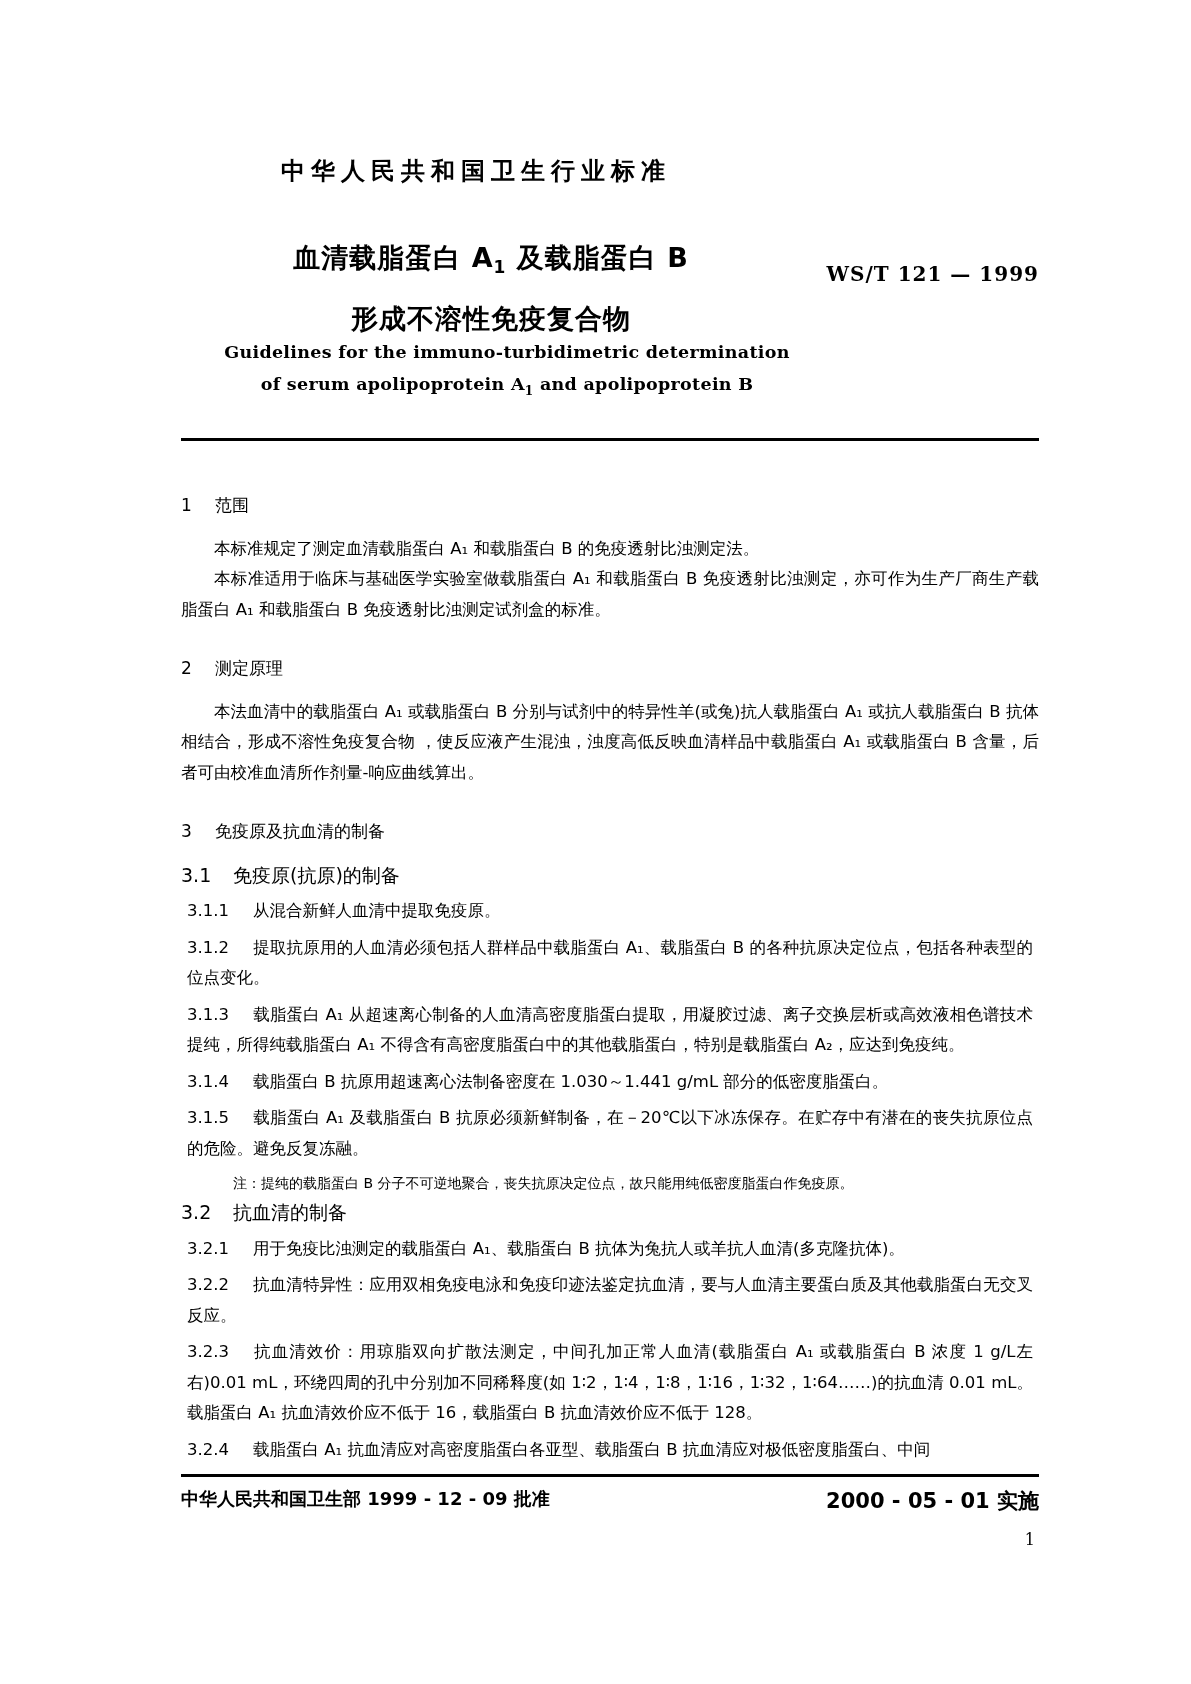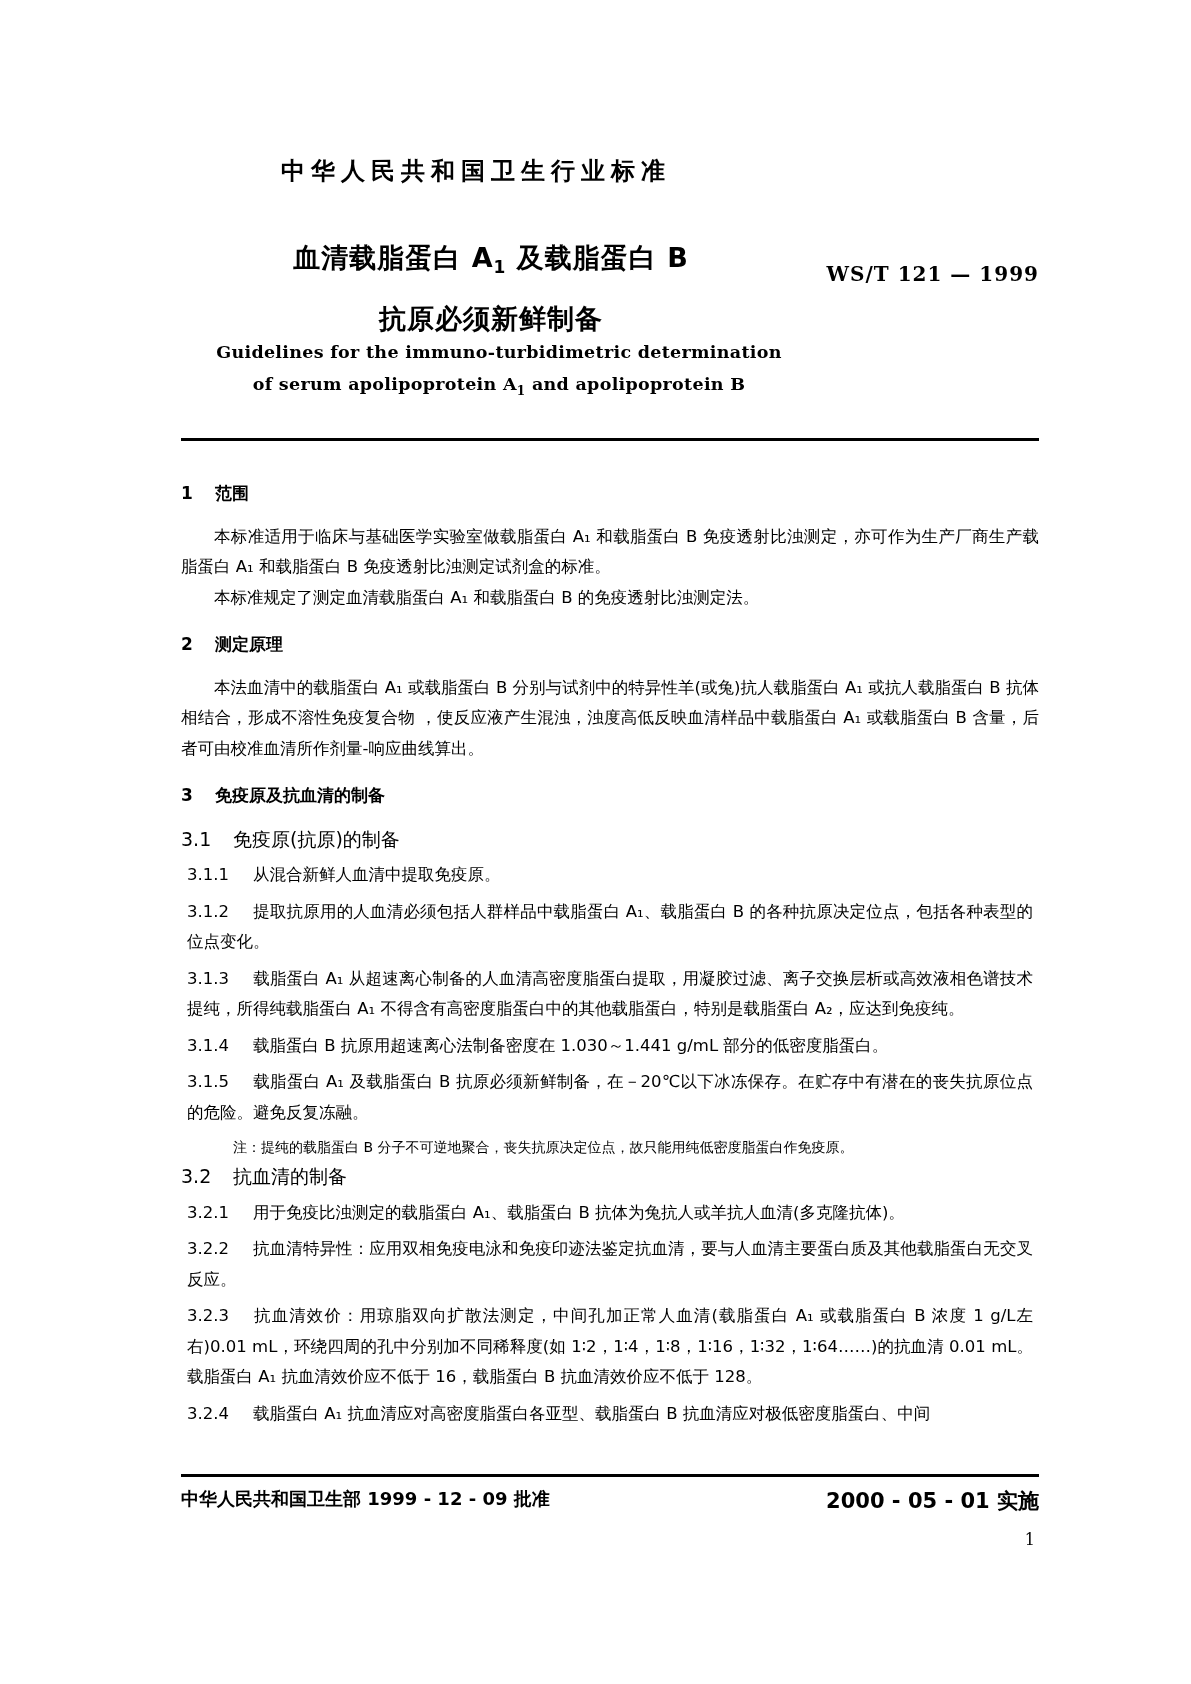"抗原必须新鲜制备" div { text: 抗原必须新鲜制备 -> 形成不溶性免疫复合物 }
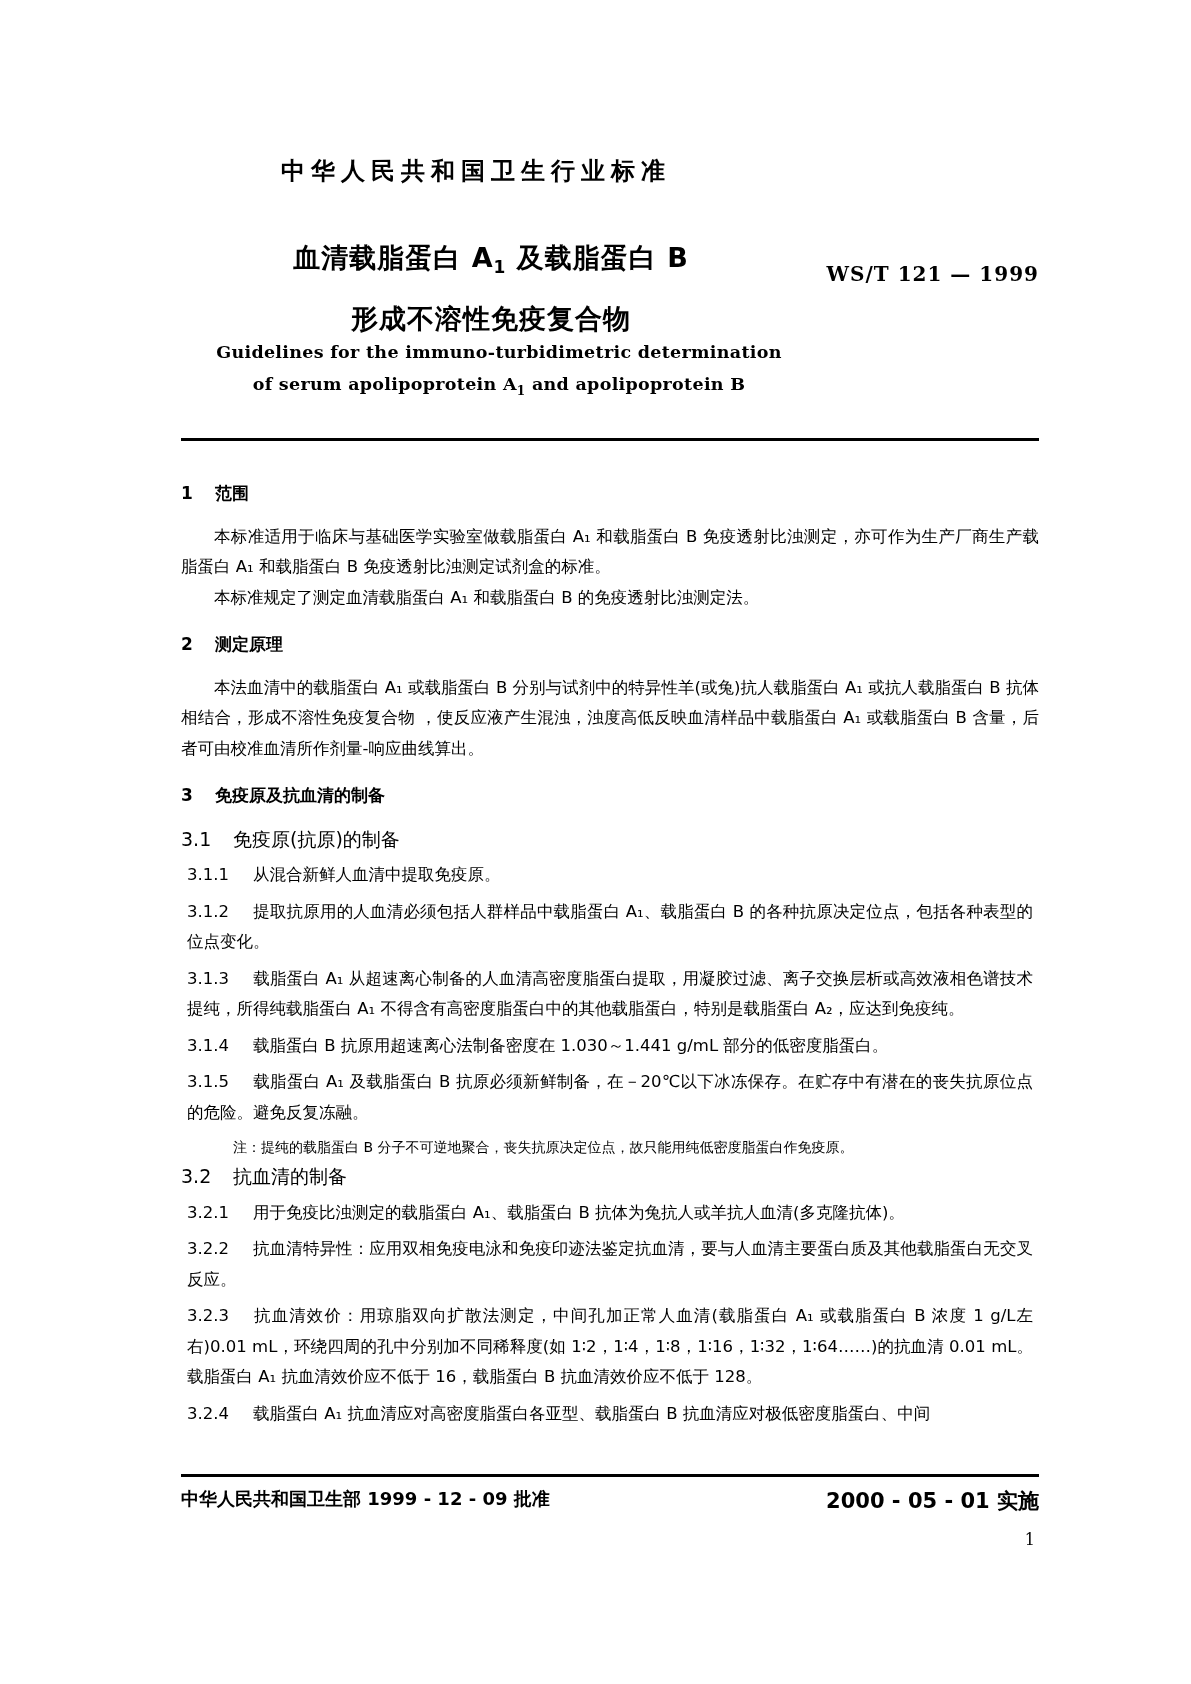"Guidelines for the immuno-turbidimetric" .title-en { left: 8px -> 16px }
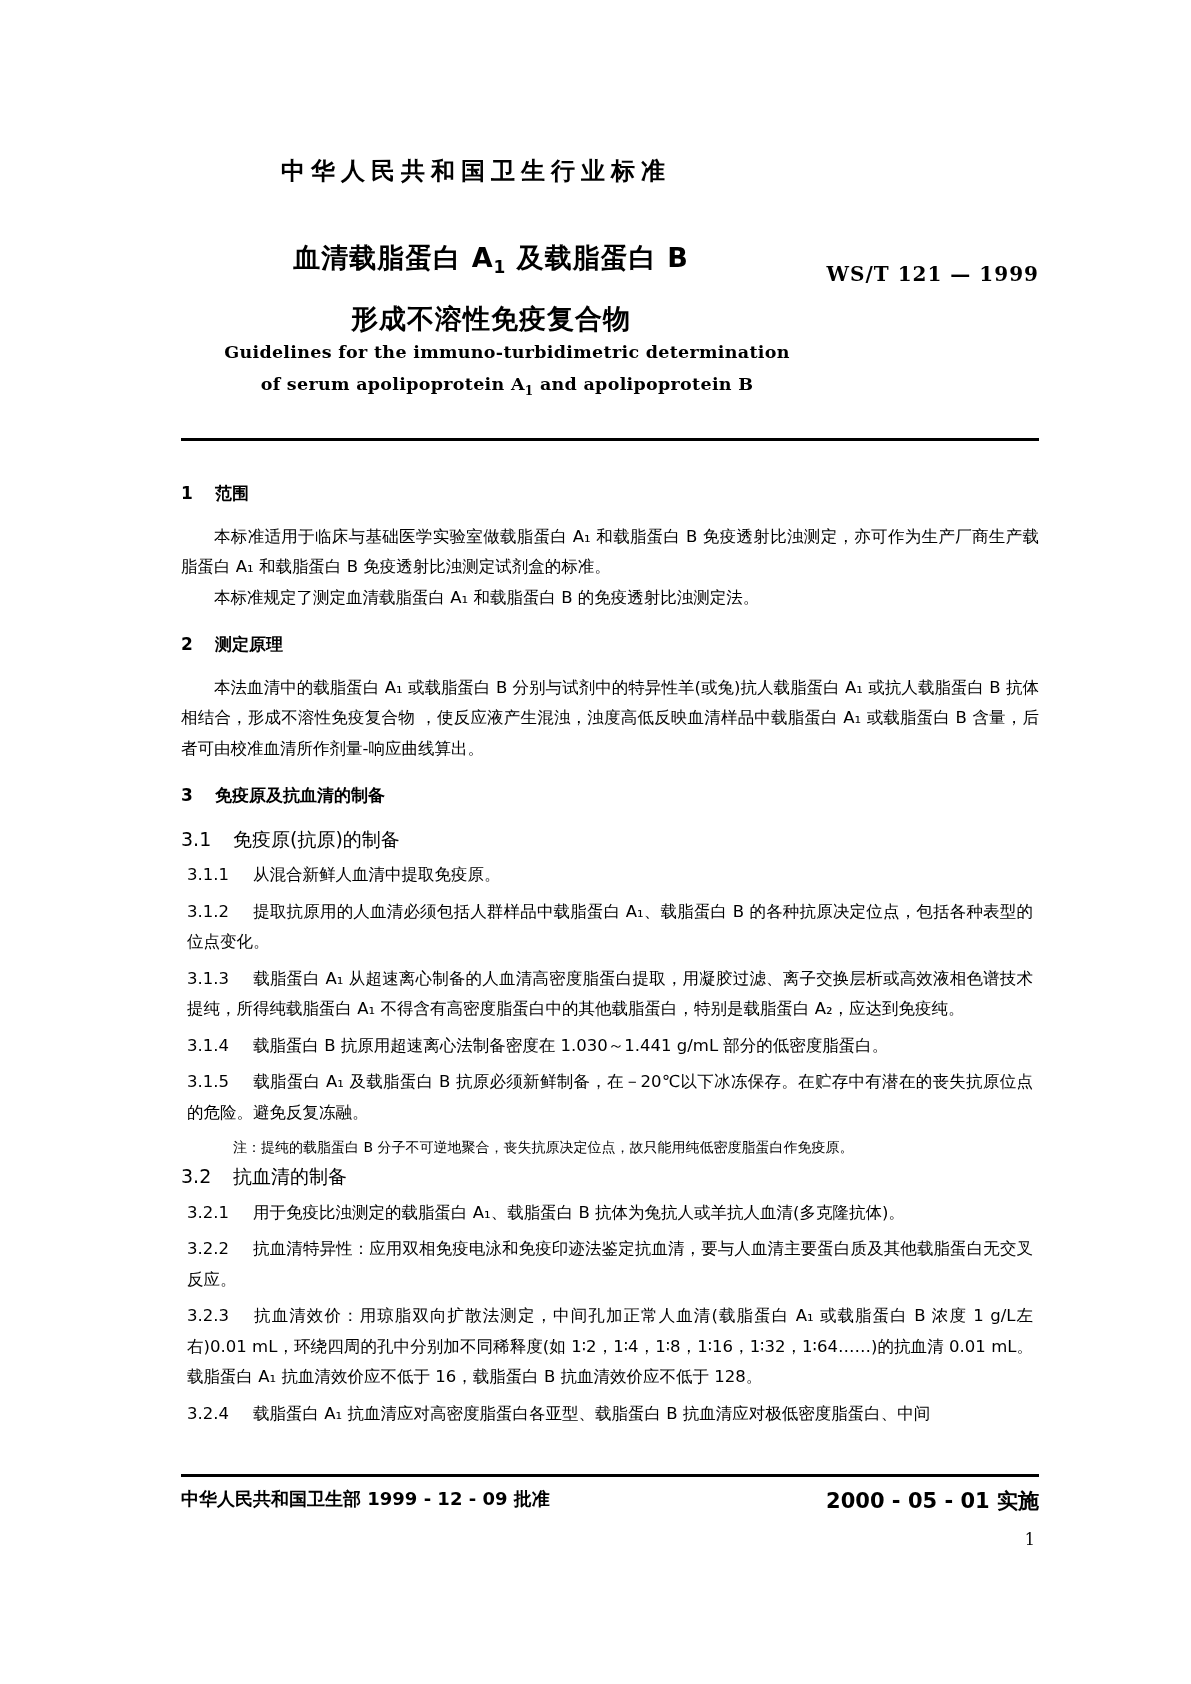"1 范围" .h2 { font-weight: bold -> normal; margin: 0 0 4px 0 -> 12px 0 4px 0 }
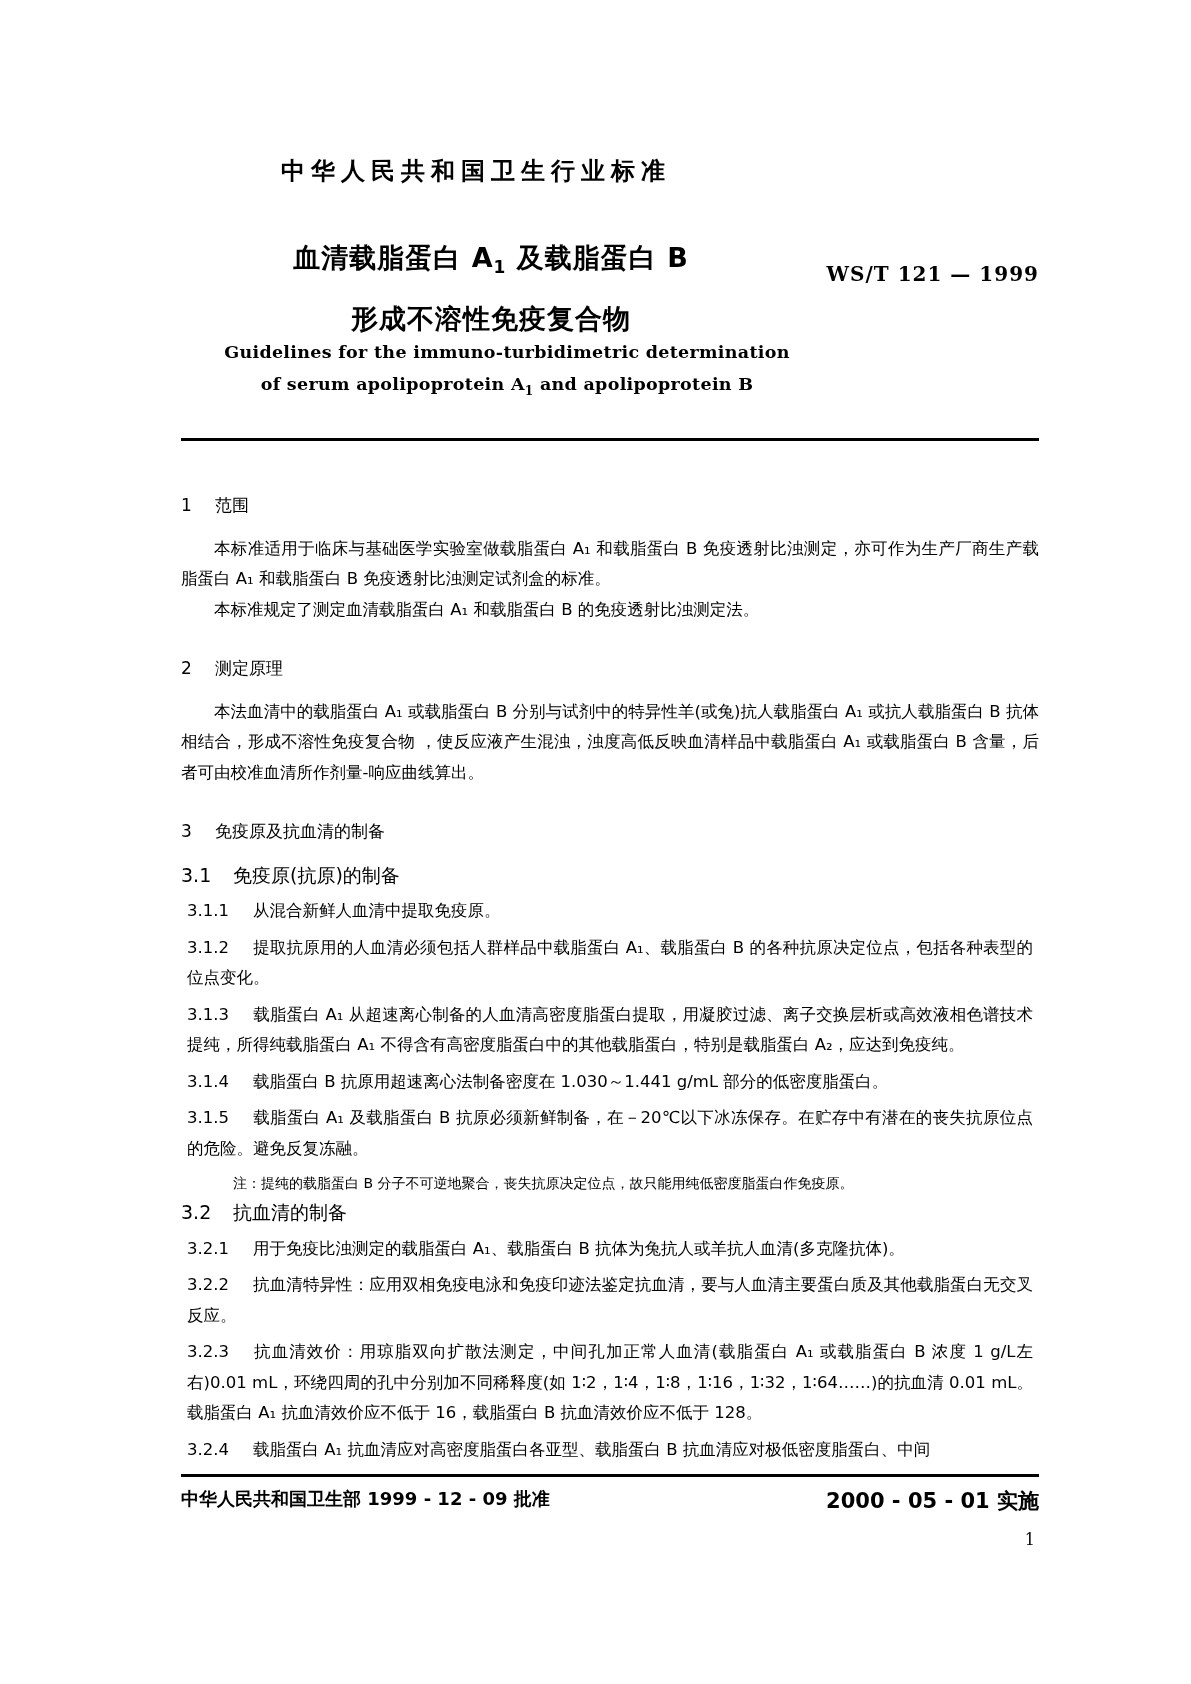"本标准适用于临床与基础医学实验室做载脂蛋白 A₁ 和载脂蛋白 B" p.para { order: before "本标准规定了测定血清载脂蛋白 A₁ 和载脂蛋白 B 的免疫透射比浊测定法。" -> after "本标准规定了测定血清载脂蛋白 A₁ 和载脂蛋白 B 的免疫透射比浊测定法。" }
